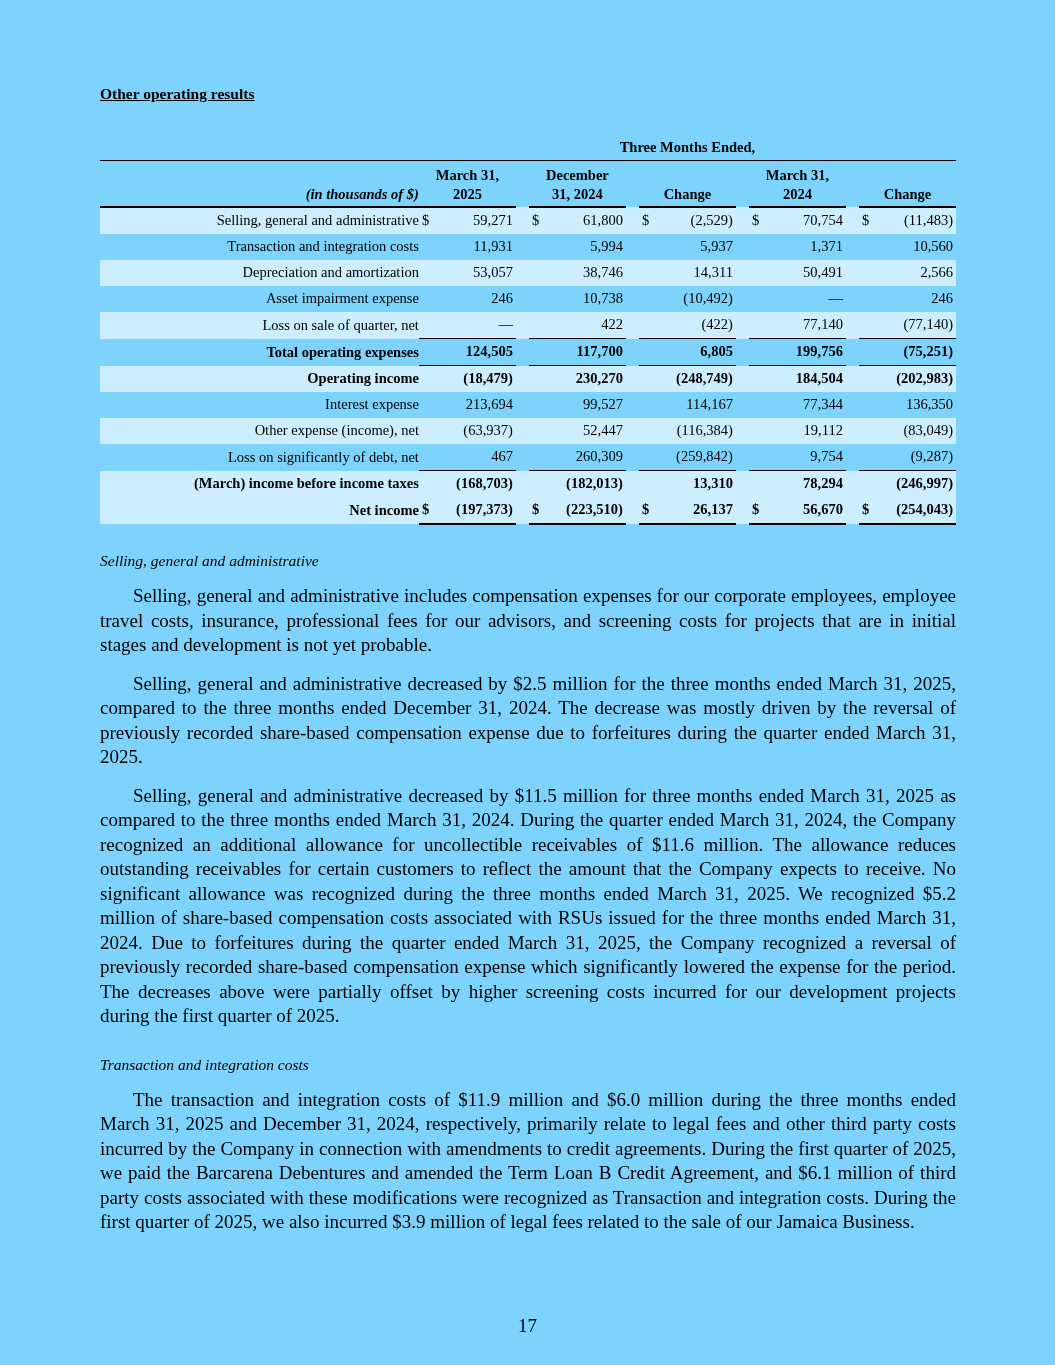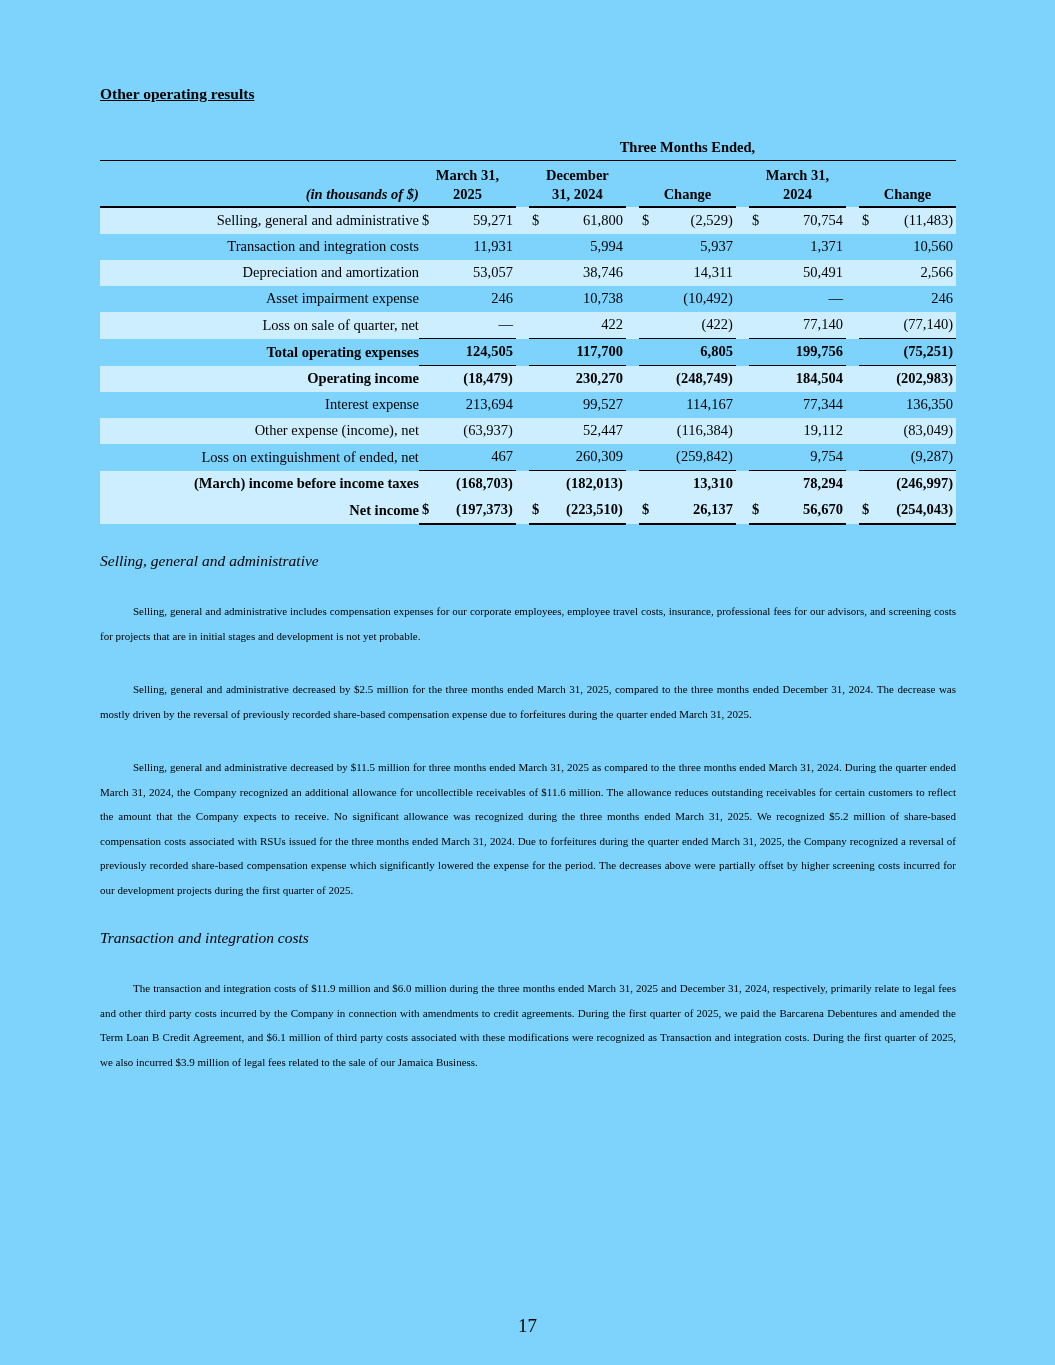"Loss on extinguishment of ended," td.lbl { text: extinguishment of ended -> significantly of debt }
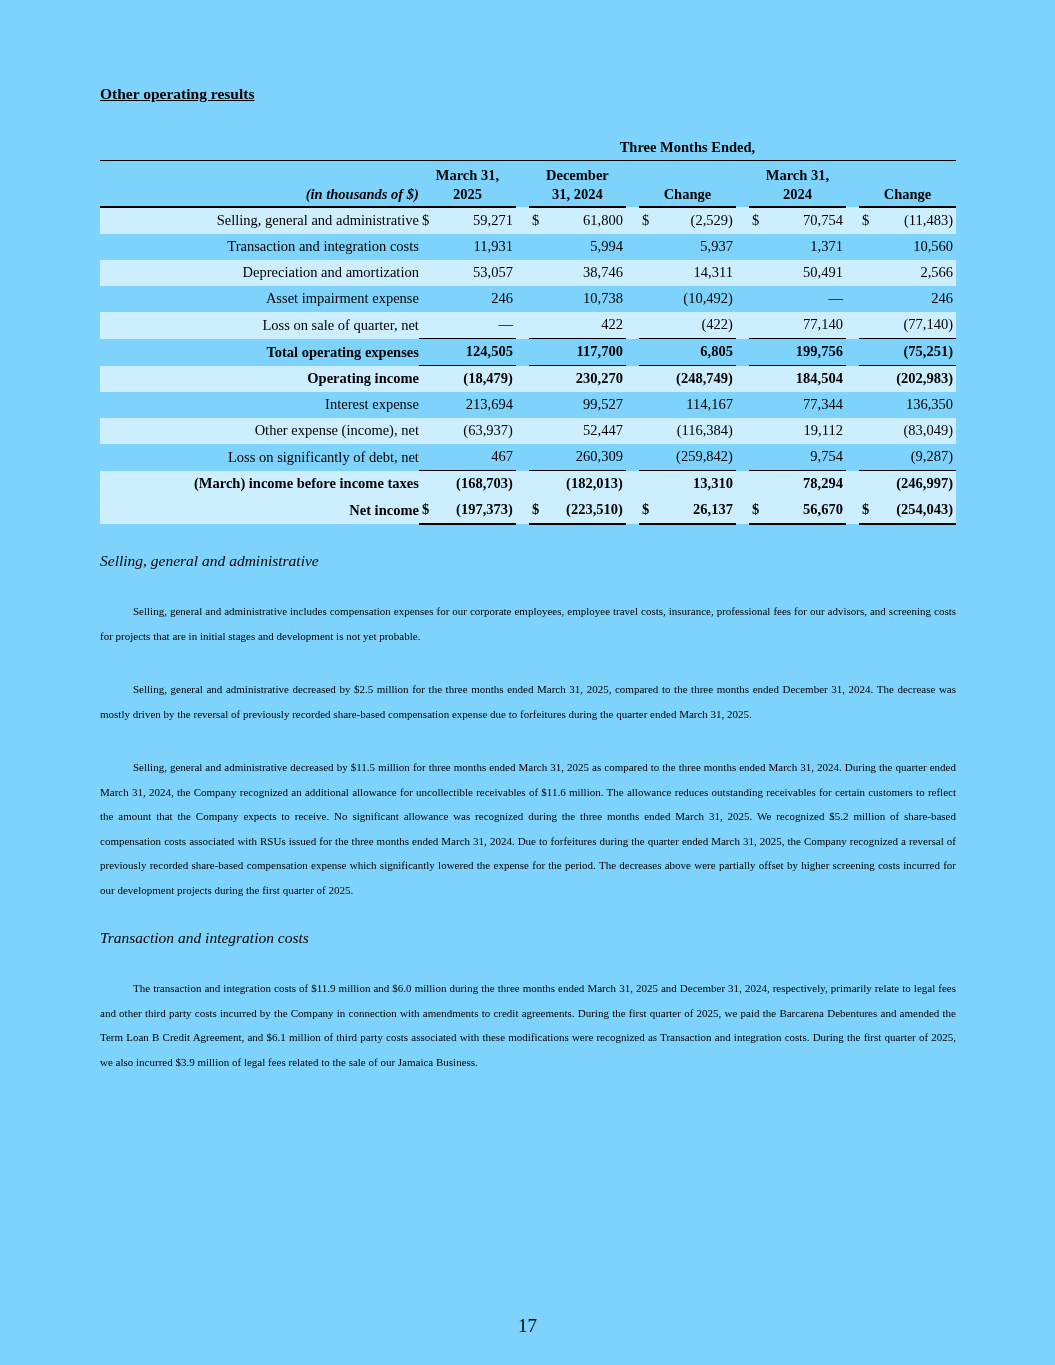"Selling, general and administrative includes" p.body-para { font-size: 11px -> 19px; margin-top: 29px -> 14px }
